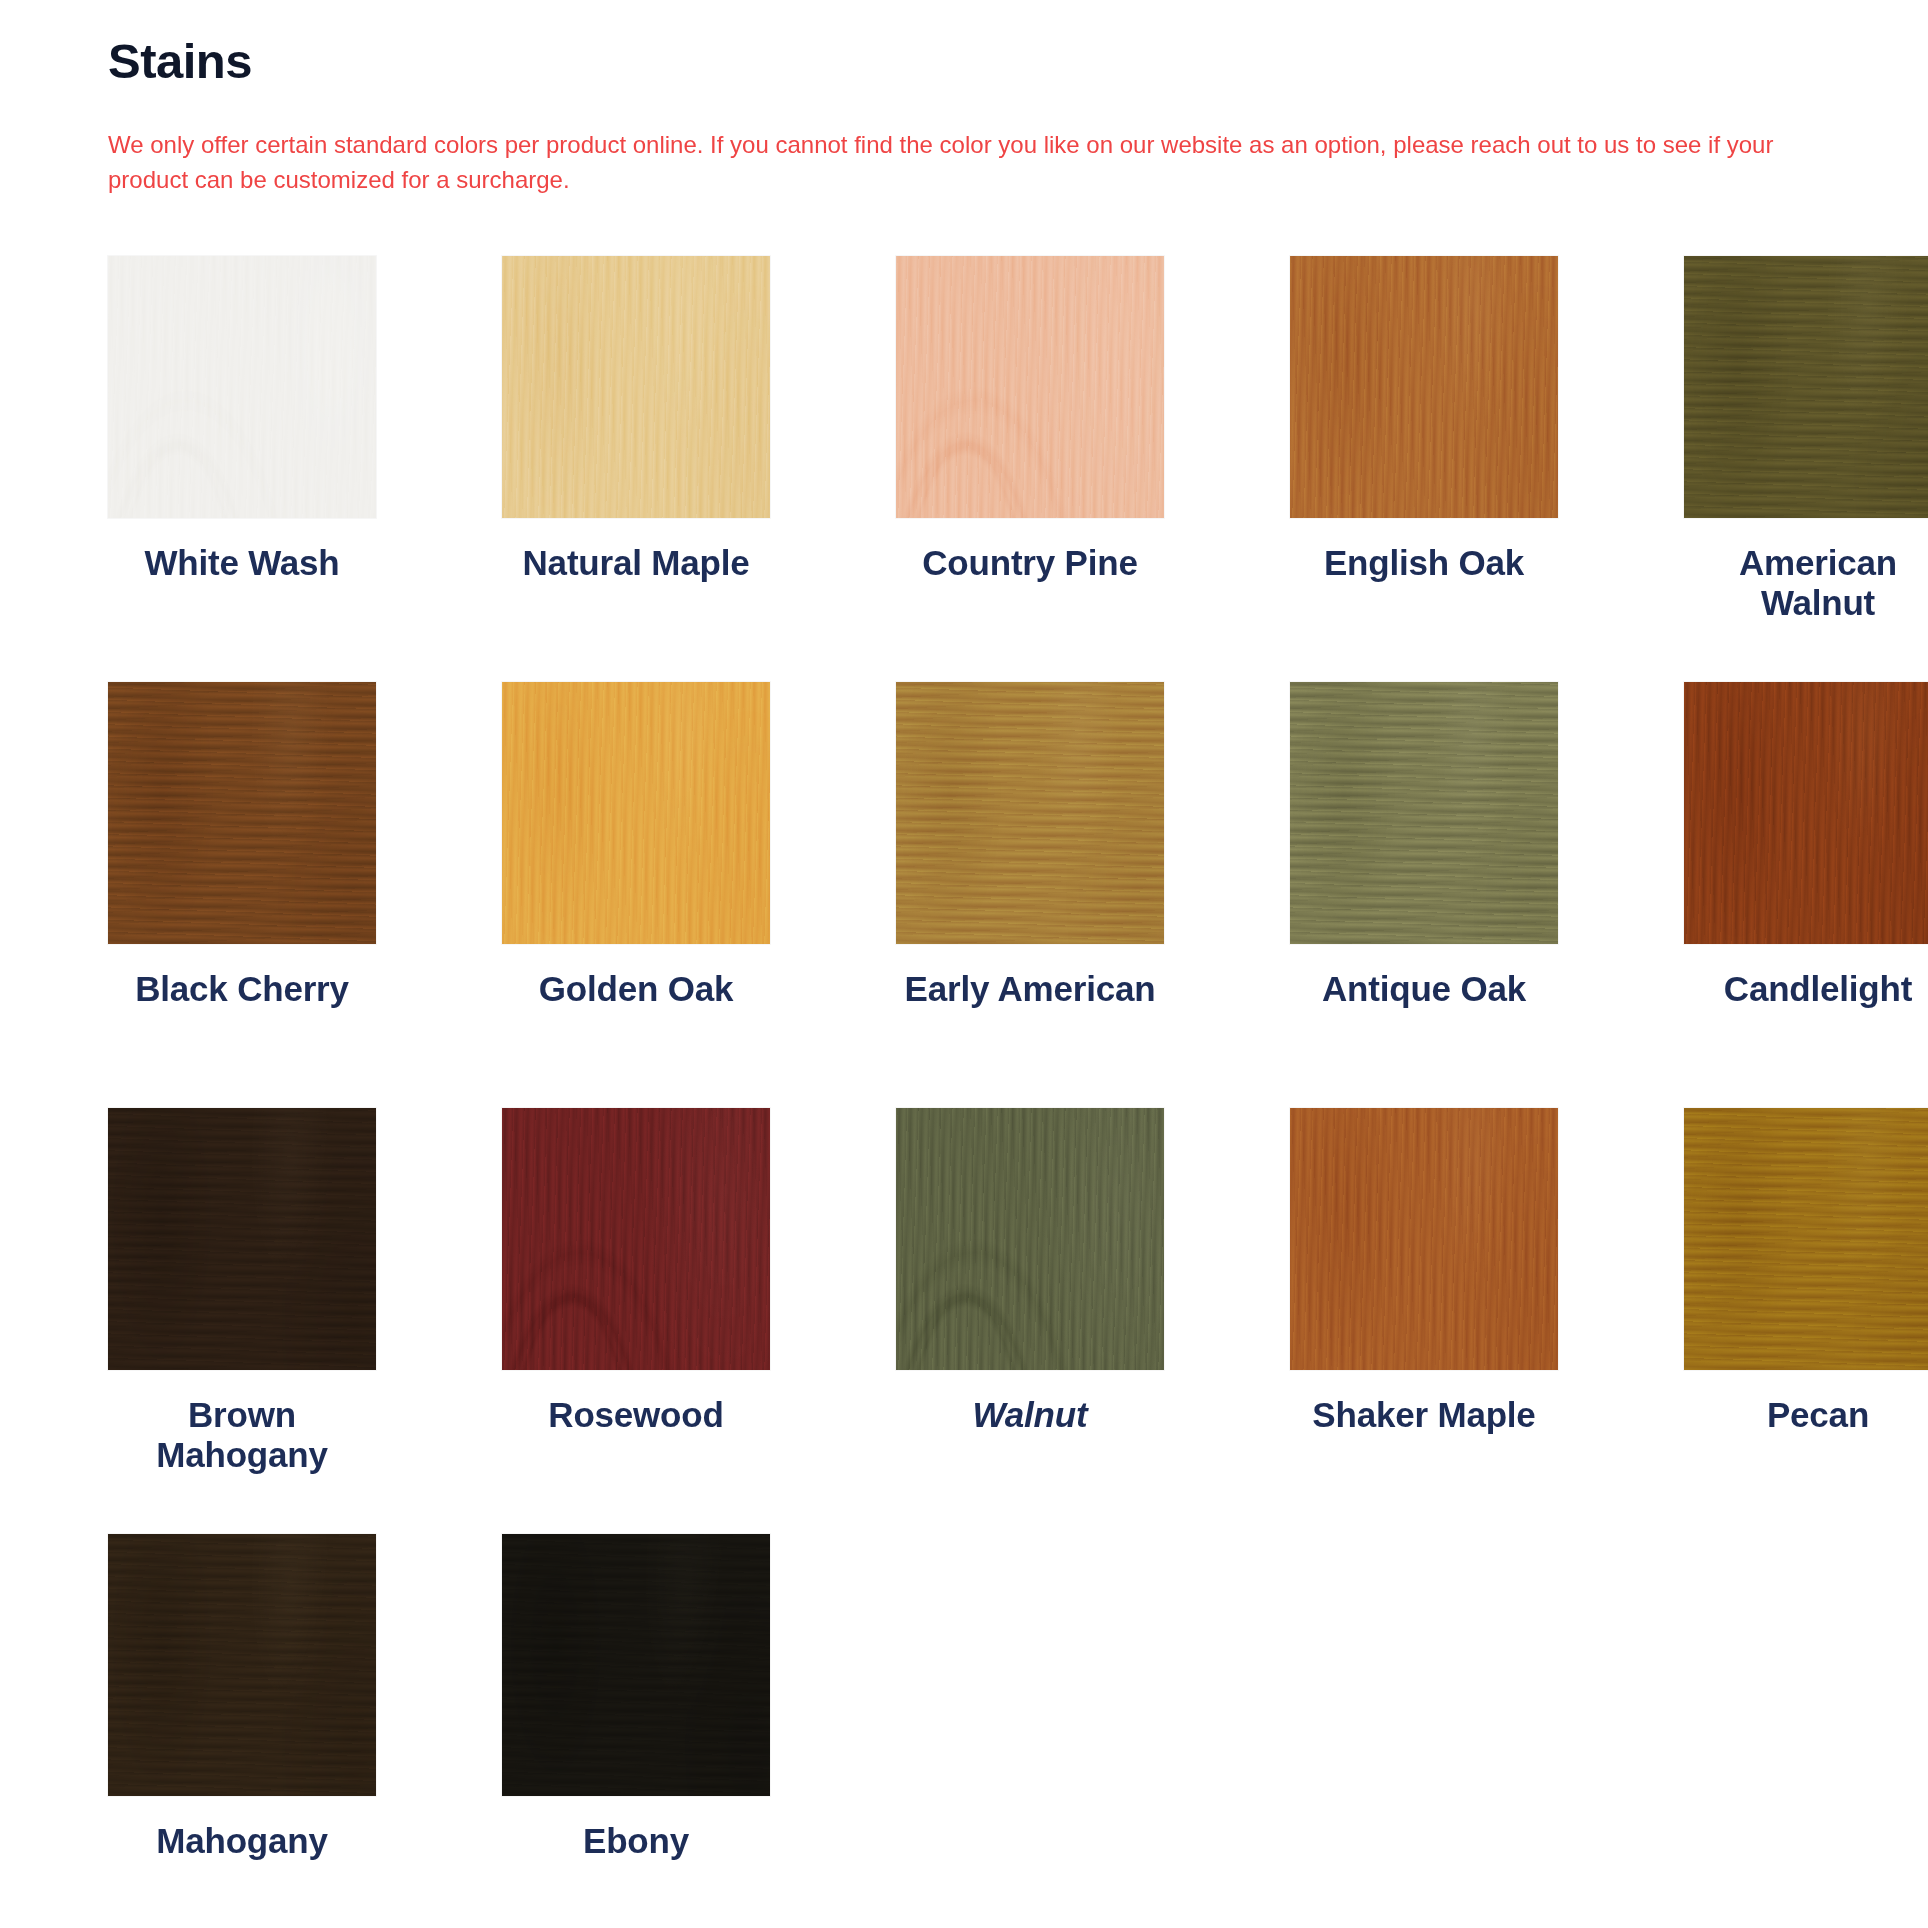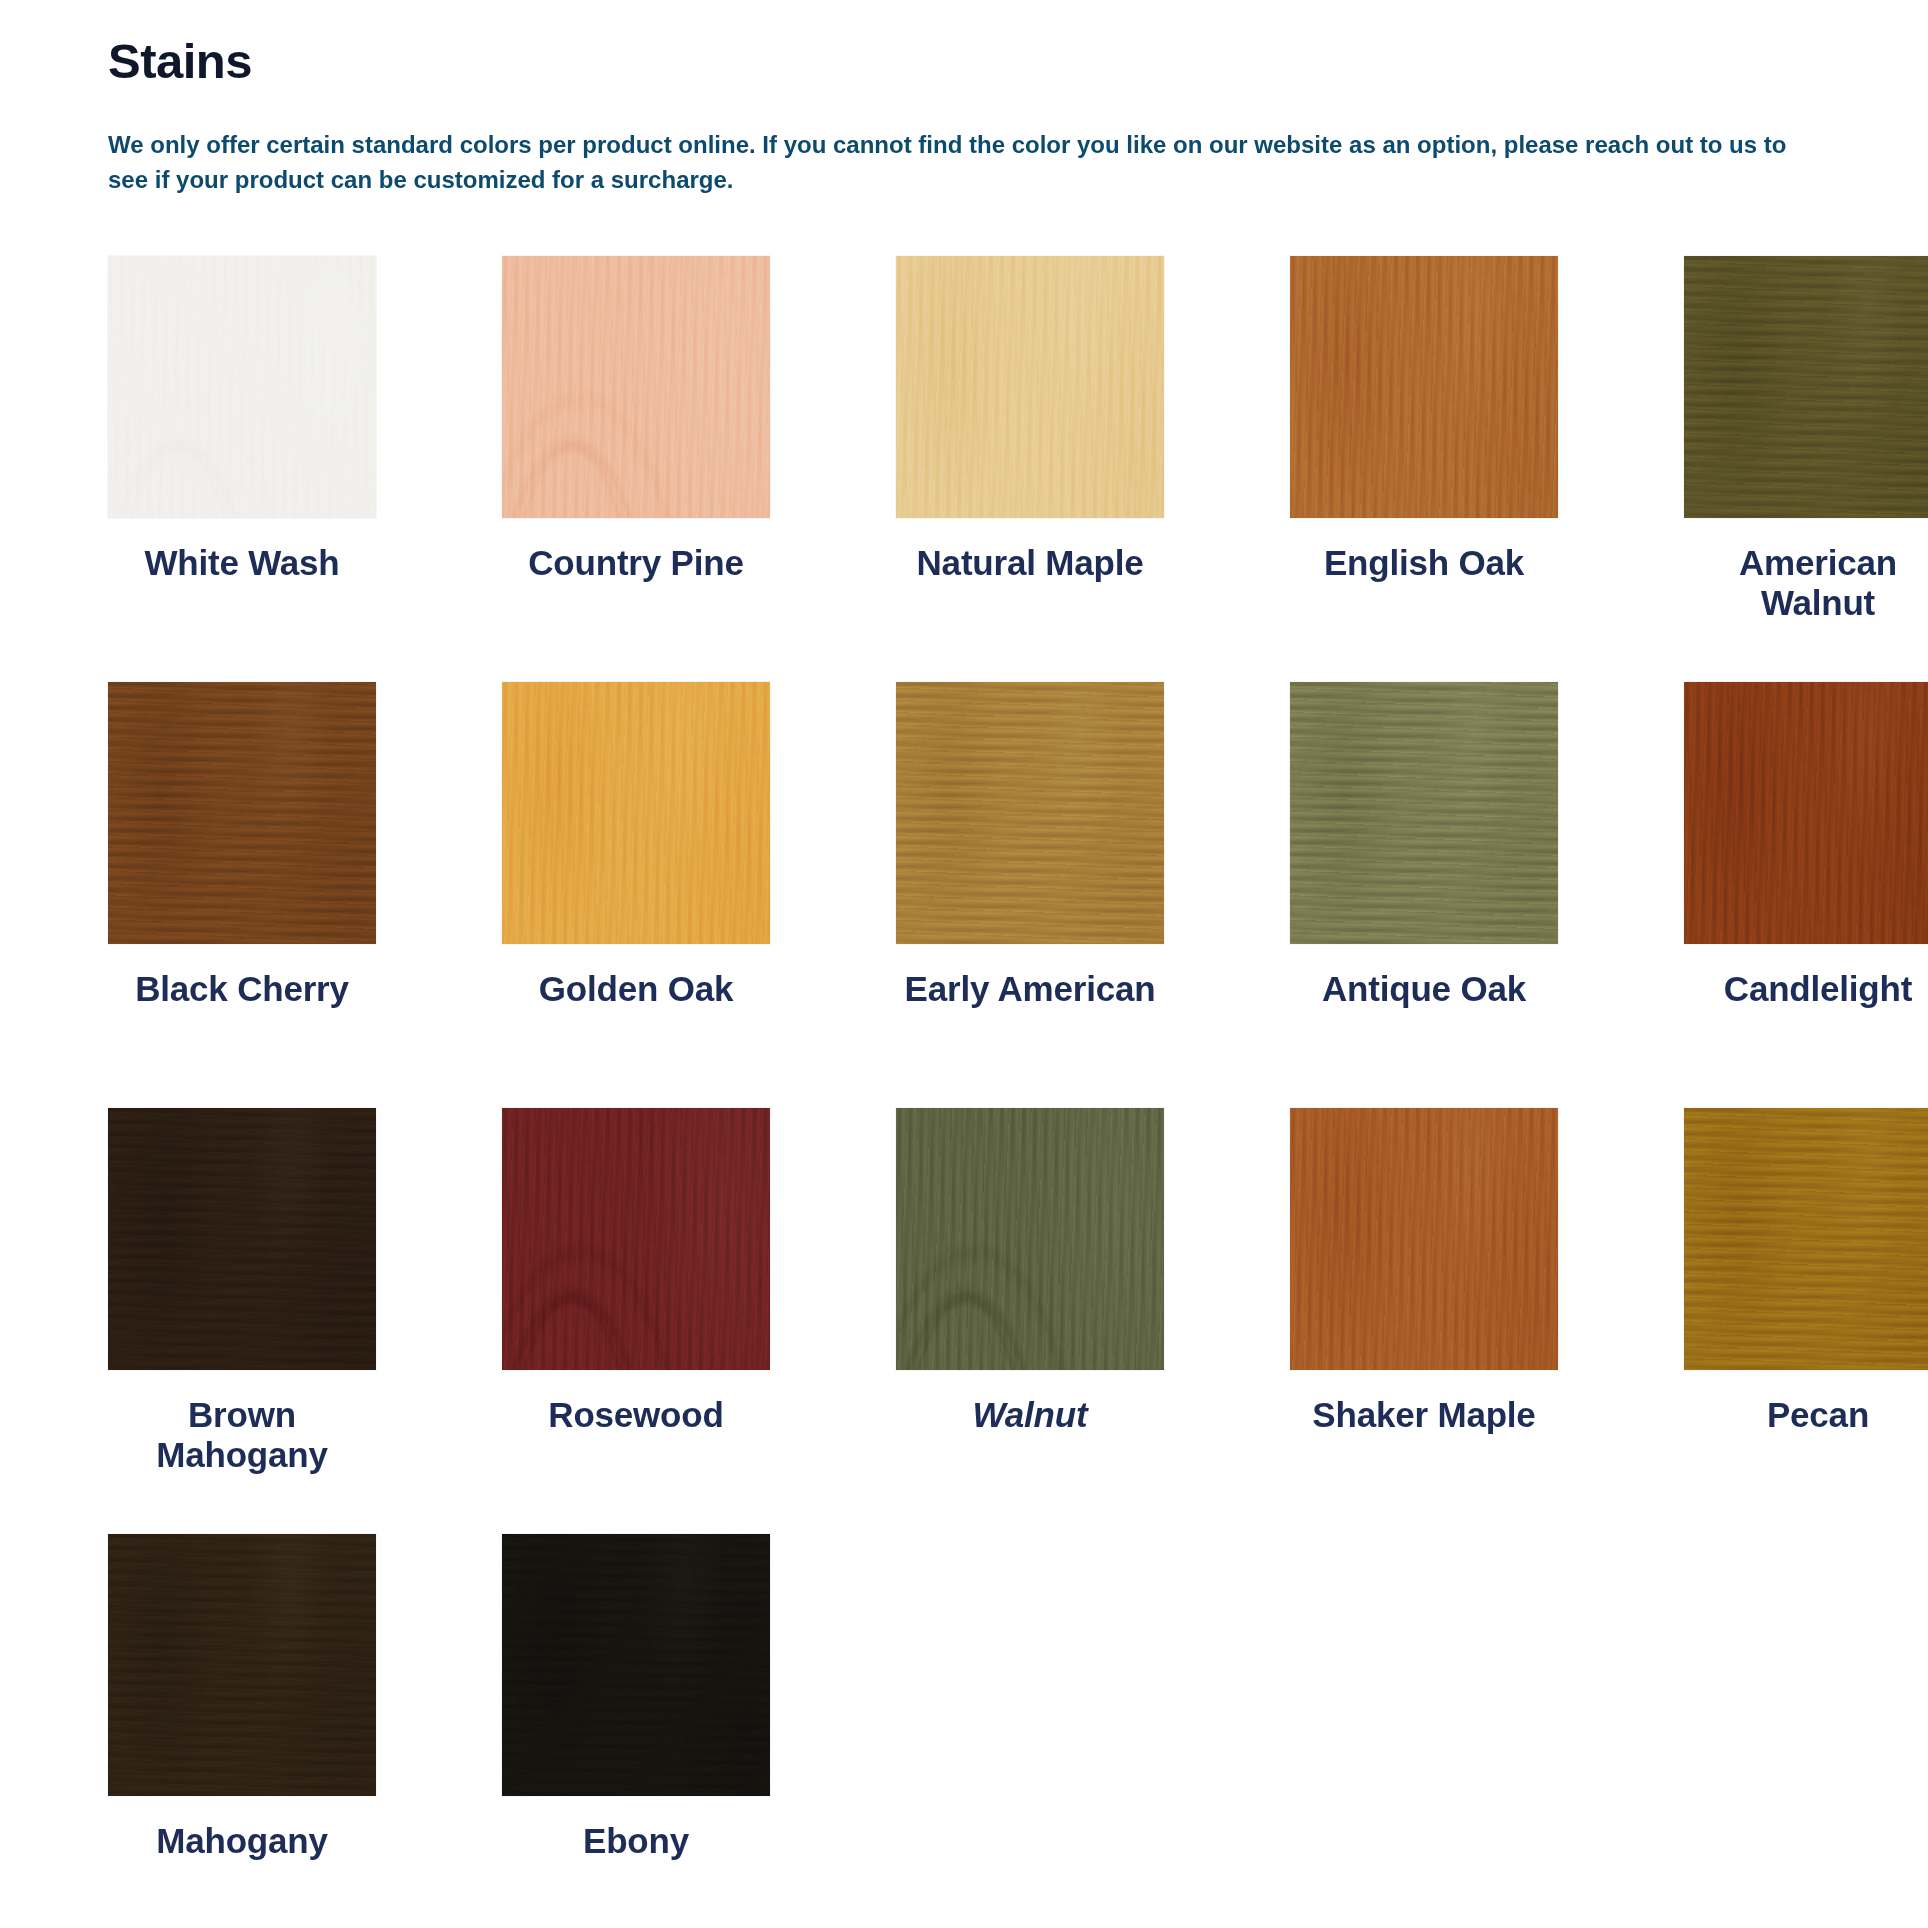"We only offer certain standard" .page-intro { color: #0c4a6e -> #ef4444; font-weight: 700 -> 400 }
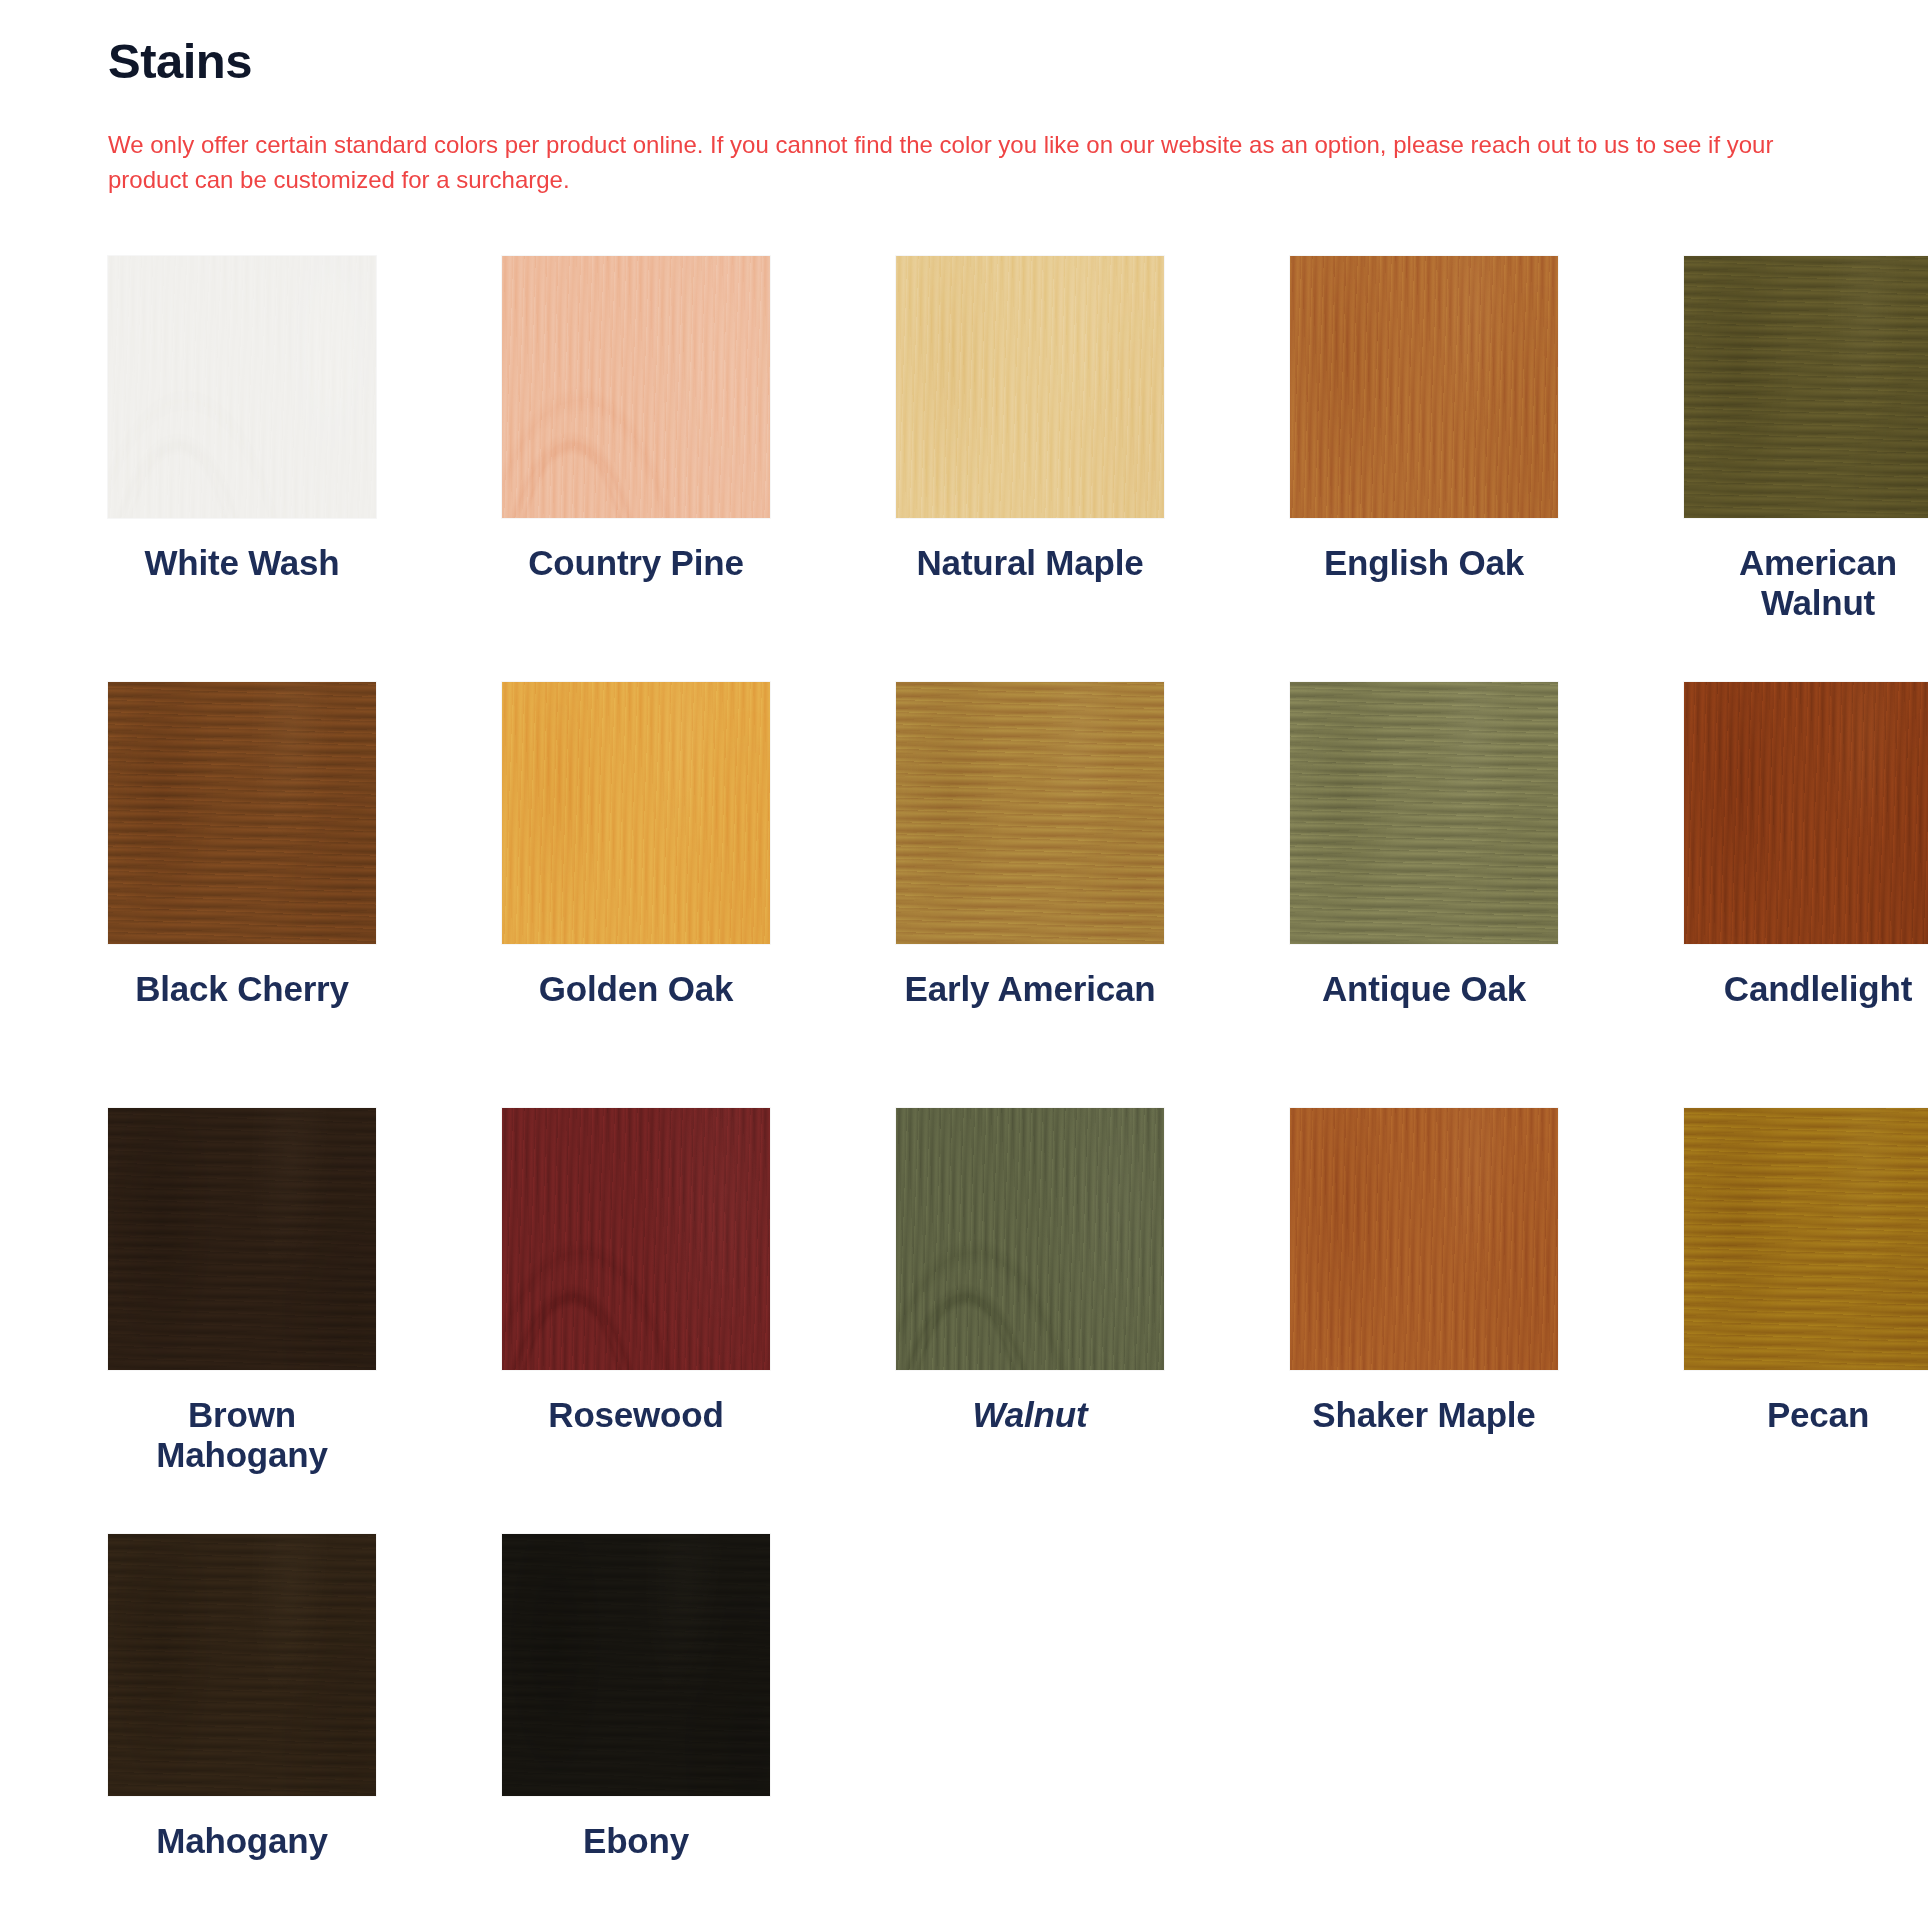"Country Pine" div.swatch-cell { order: before "Natural Maple" -> after "Natural Maple" }
